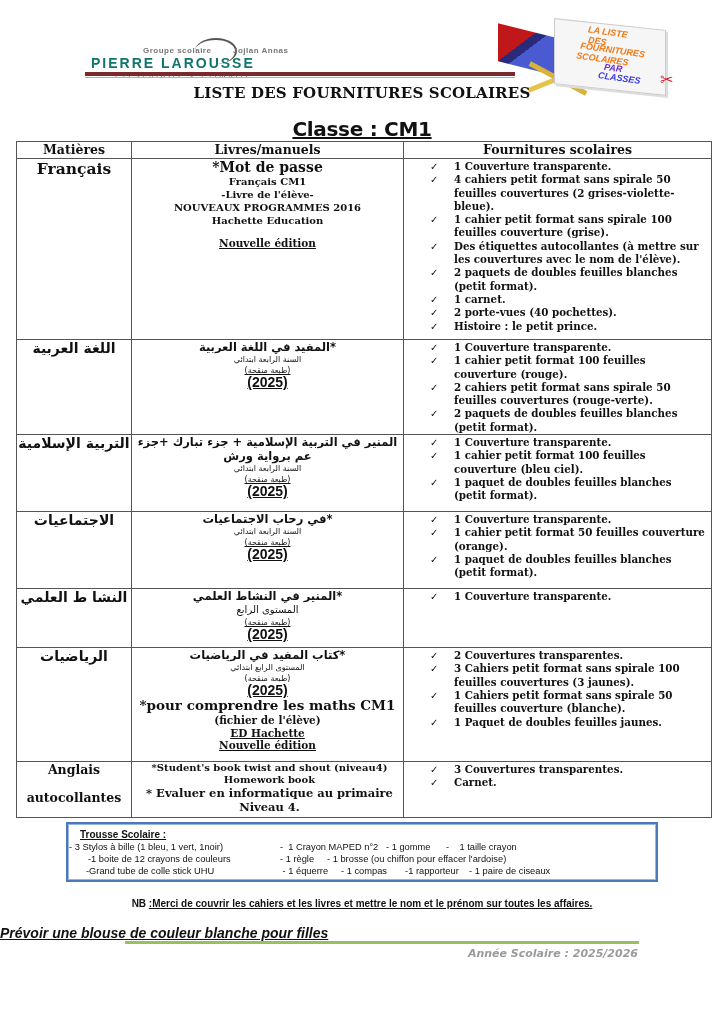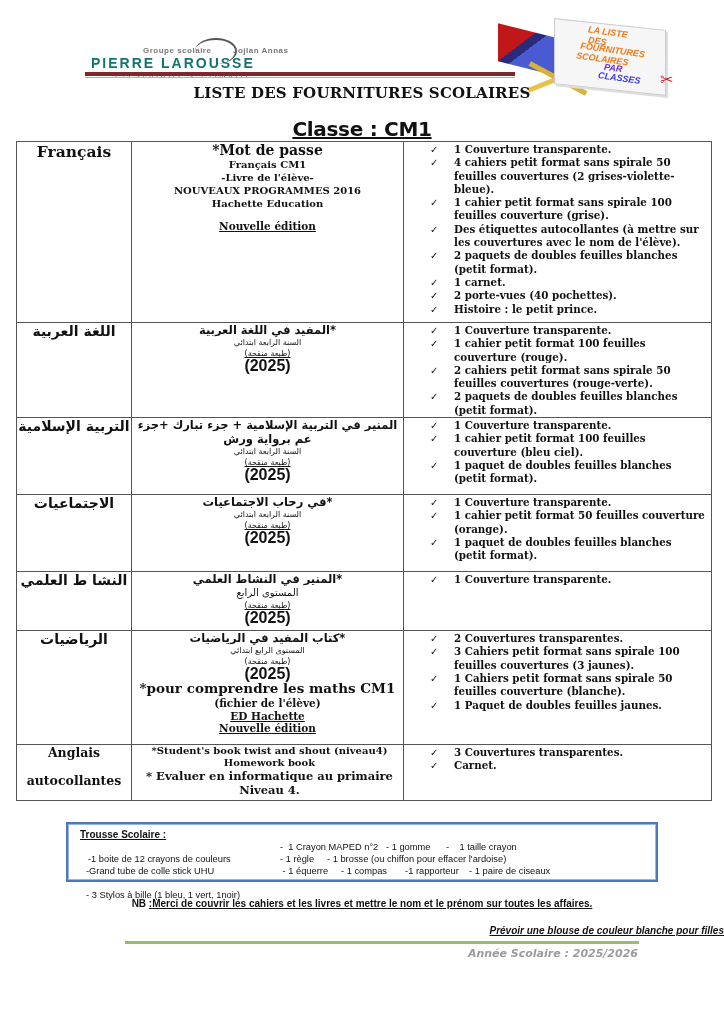"Matières" tr { html: none -> <tr> <th>Matières</th> <th>Livres/manuels</th> <th>Fournitures scolaires</th> </tr> }
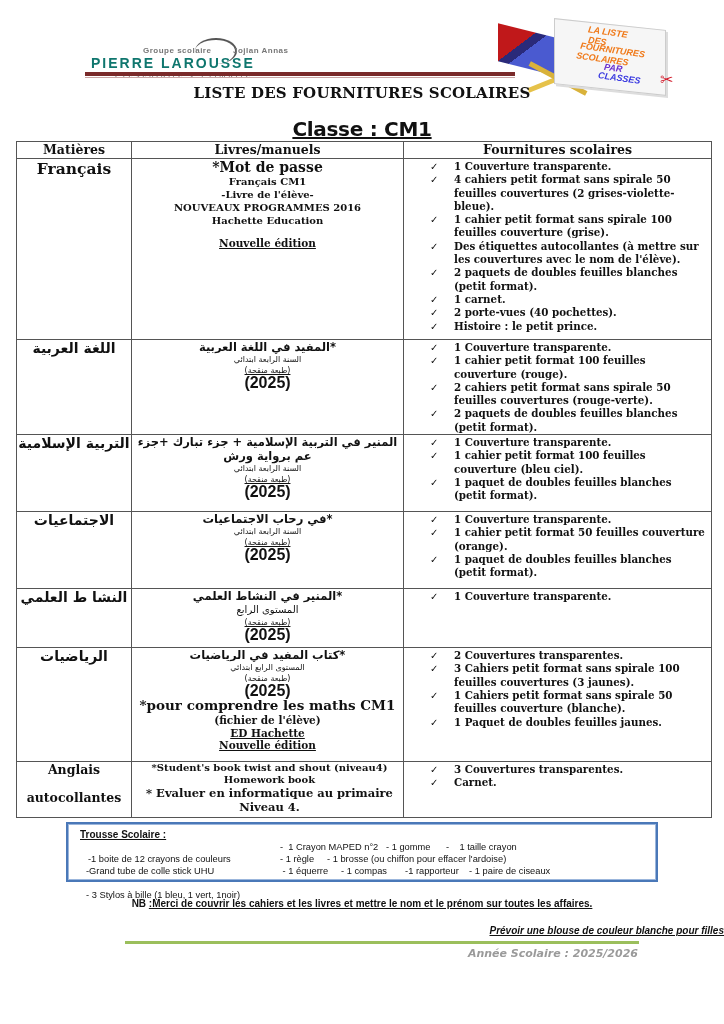"(2025)" .books .yr { font-size: 16px -> 14px; text-decoration: none -> underline }
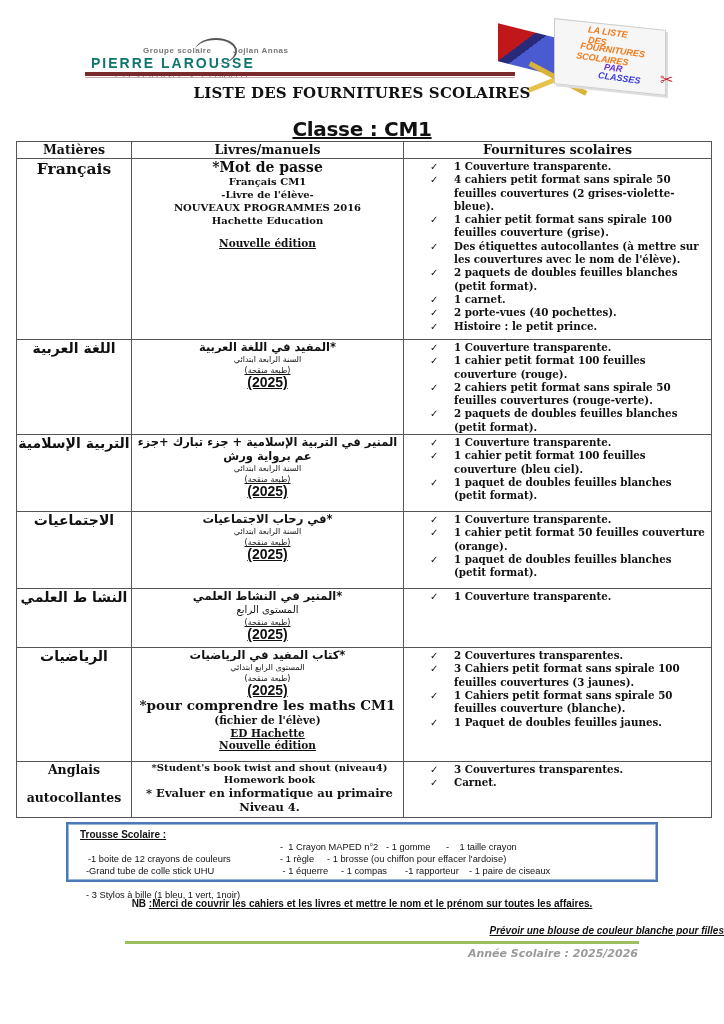"- 3 Stylos à bille" span.row { left: 18px -> 1px; margin-top: 48px -> none }
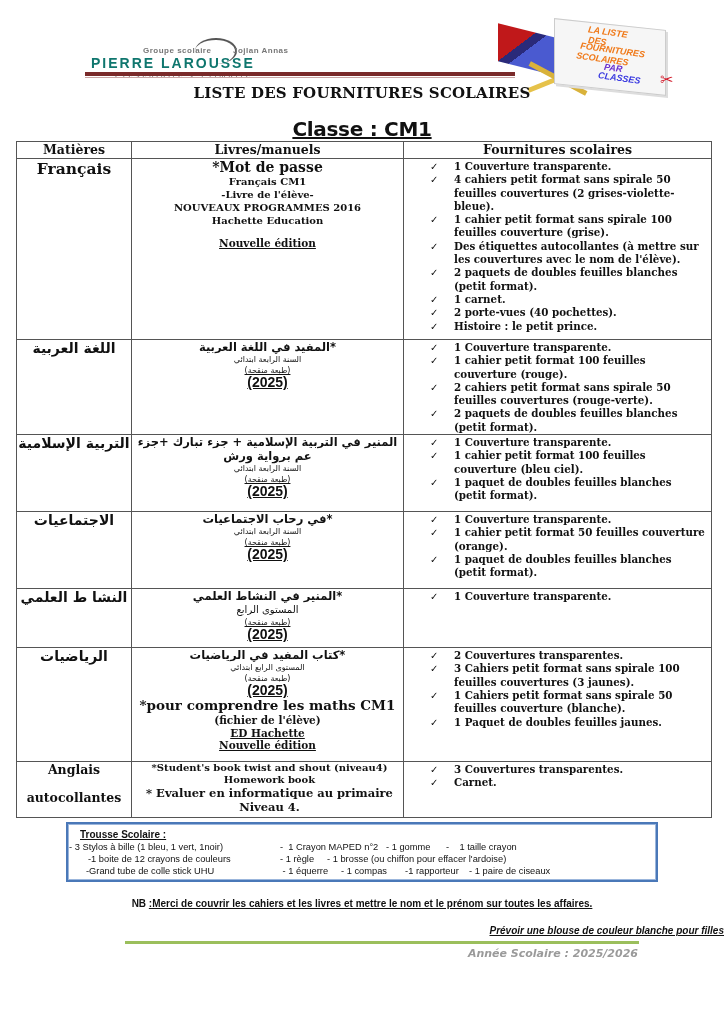"Prévoir une blouse de couleur" .blouse { font-size: 10px -> 14px; text-align: right -> left }
